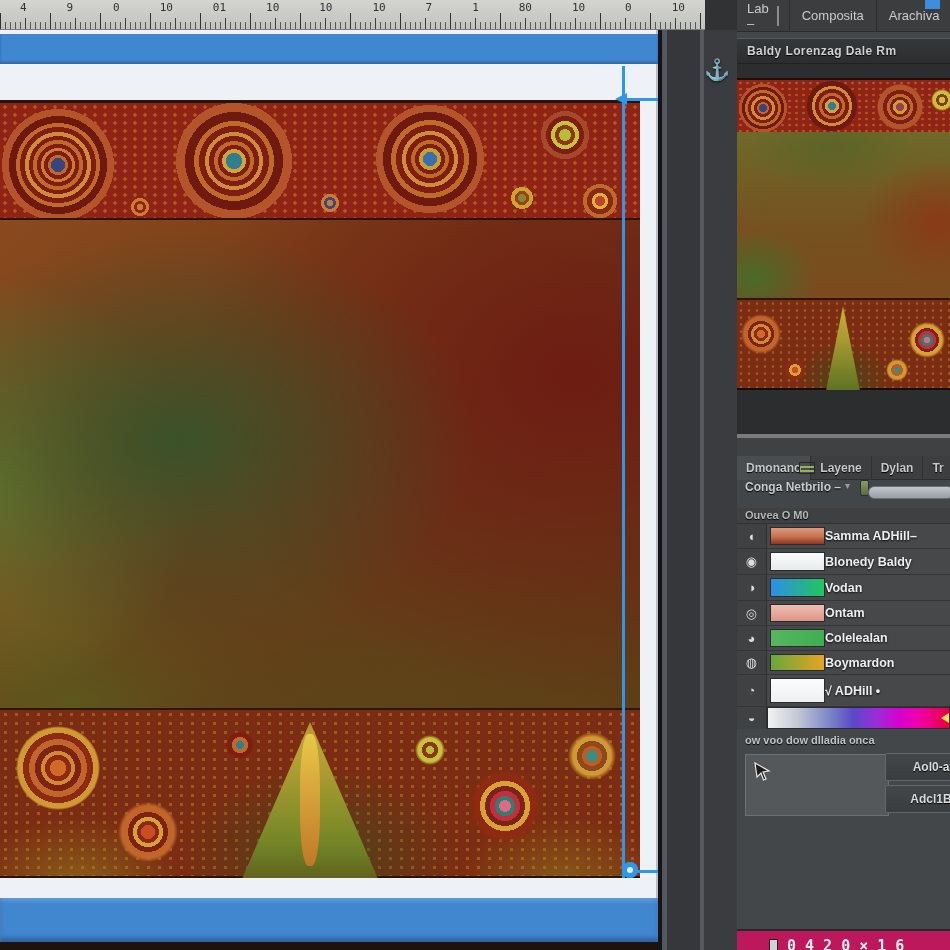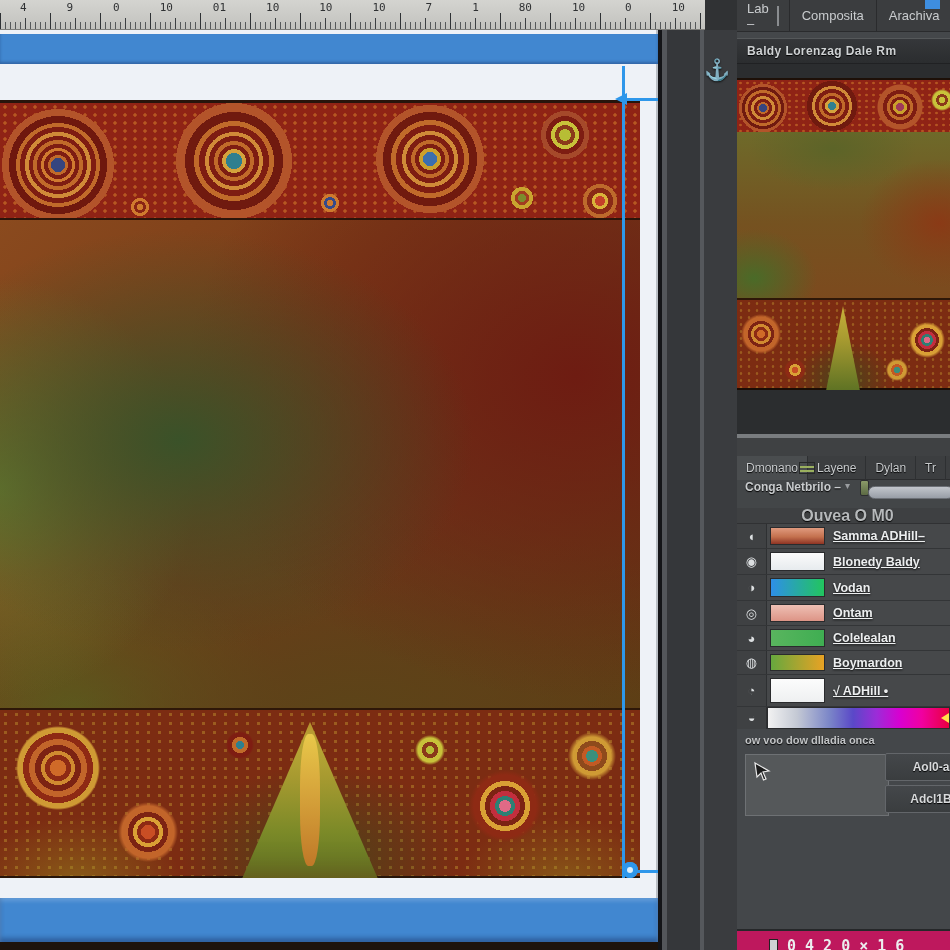"Dmonano" .rp-tab2 { font-weight: normal -> bold }
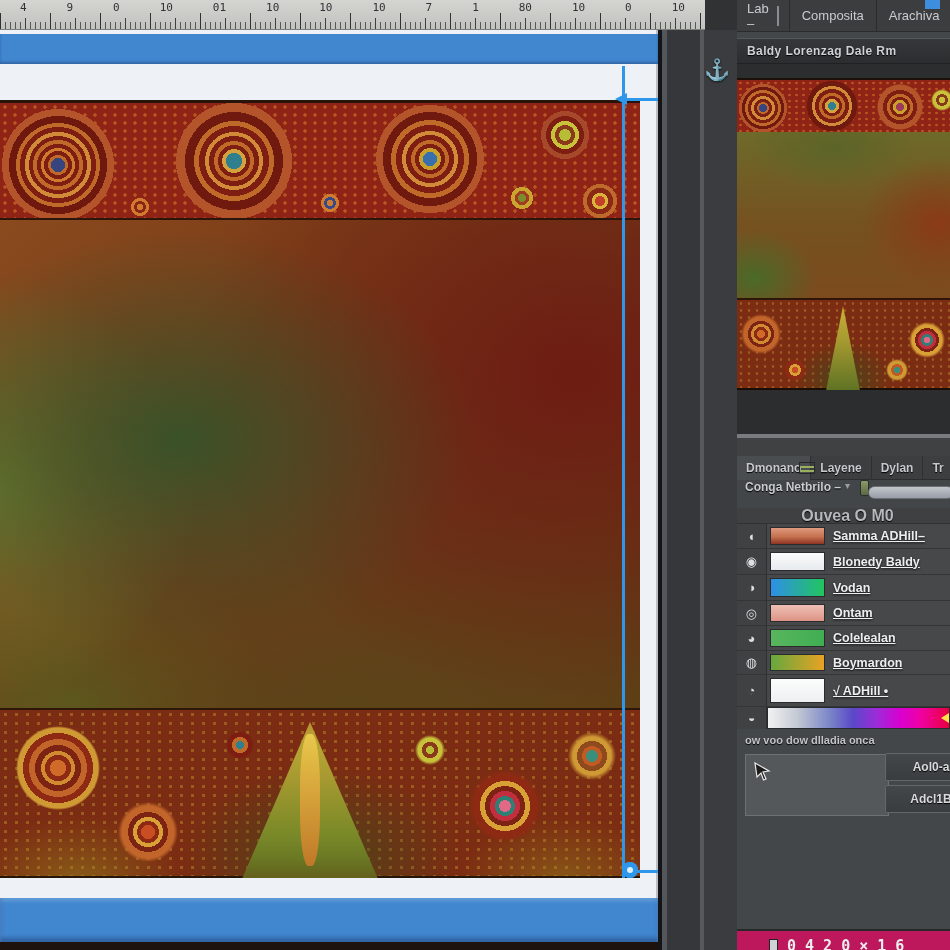"Ouvea O M0" #rp-sectionlabel { font-size: 16px -> 11px; text-align: center -> none }
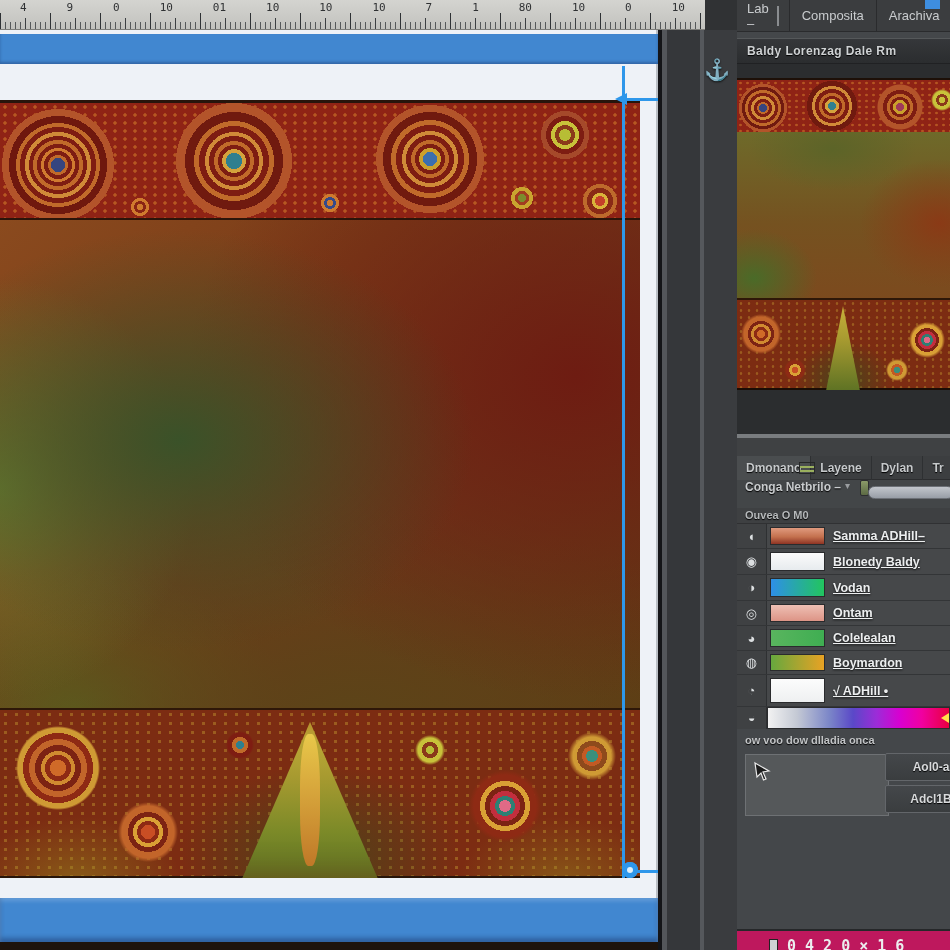"Samma ADHill–" .layer-label { margin-left: 8px -> 0; text-decoration: underline -> none }
